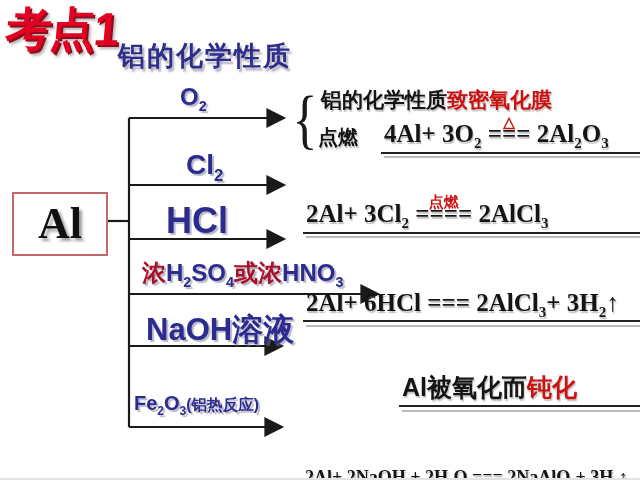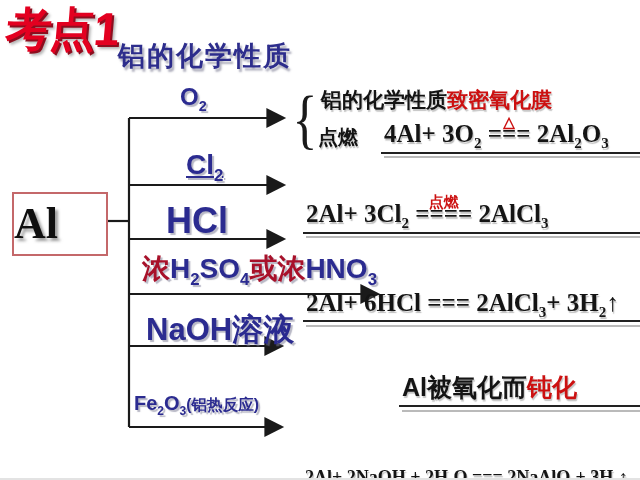"Cl2" div.abs { text-decoration: underline -> none }
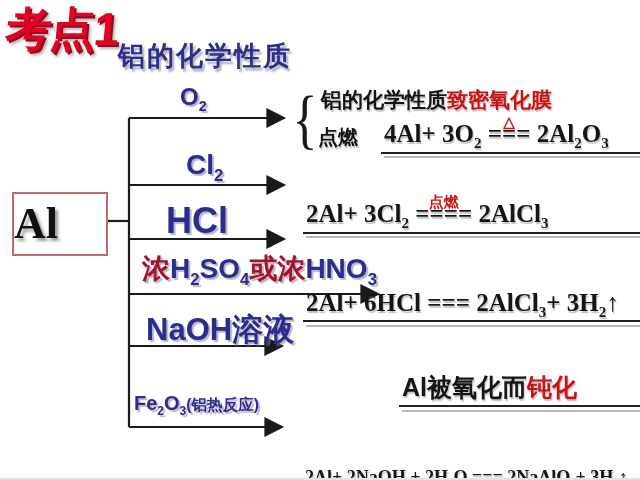"Al" .al-box { justify-content: none -> center }
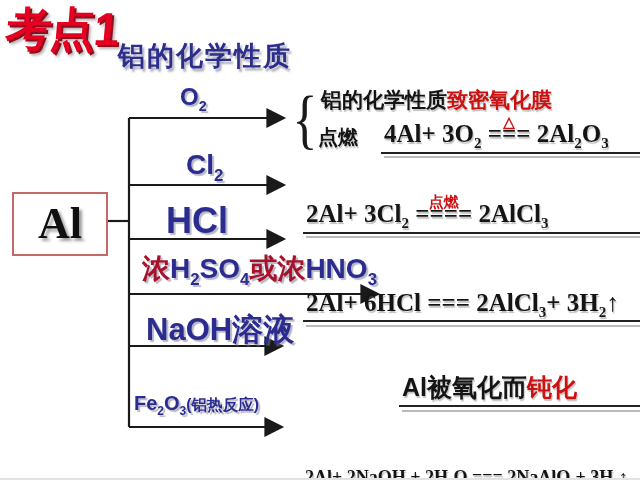"浓H2SO4或浓HNO3" div.abs { font-size: 28px -> 24px; top: 254px -> 260px }
